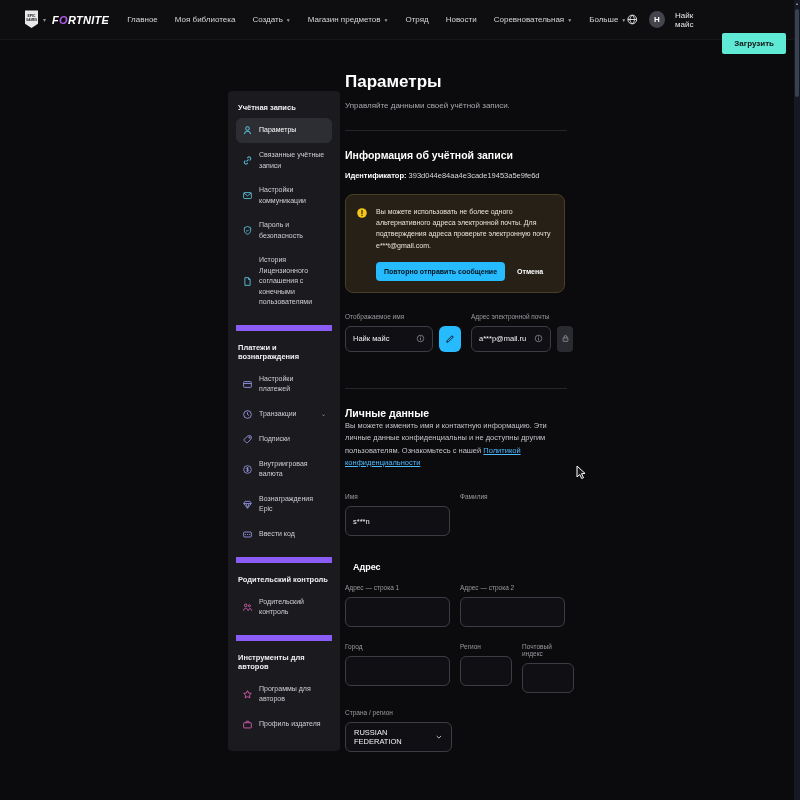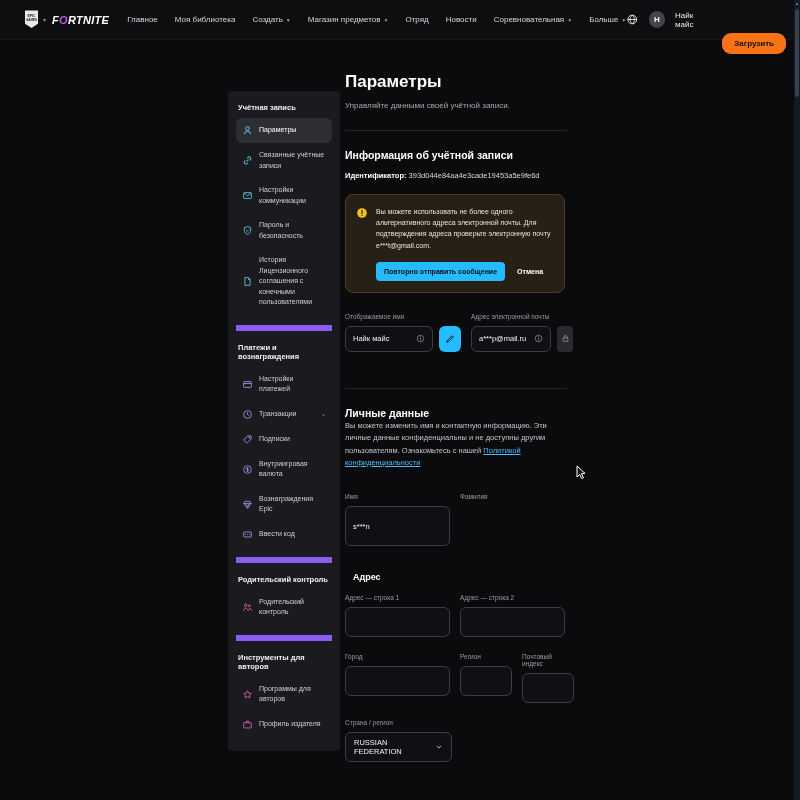"Загрузить" .btn-download { background: #f97316 -> #5eead4; border-radius: 9px -> 2px }
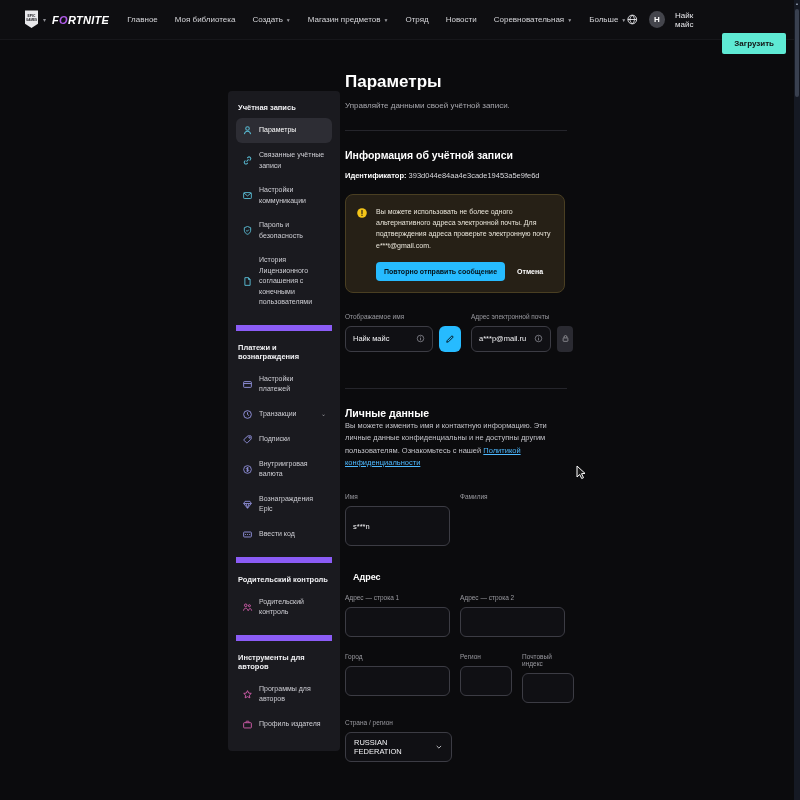"s***n" .ibox.plain { height: 40px -> 30px }
